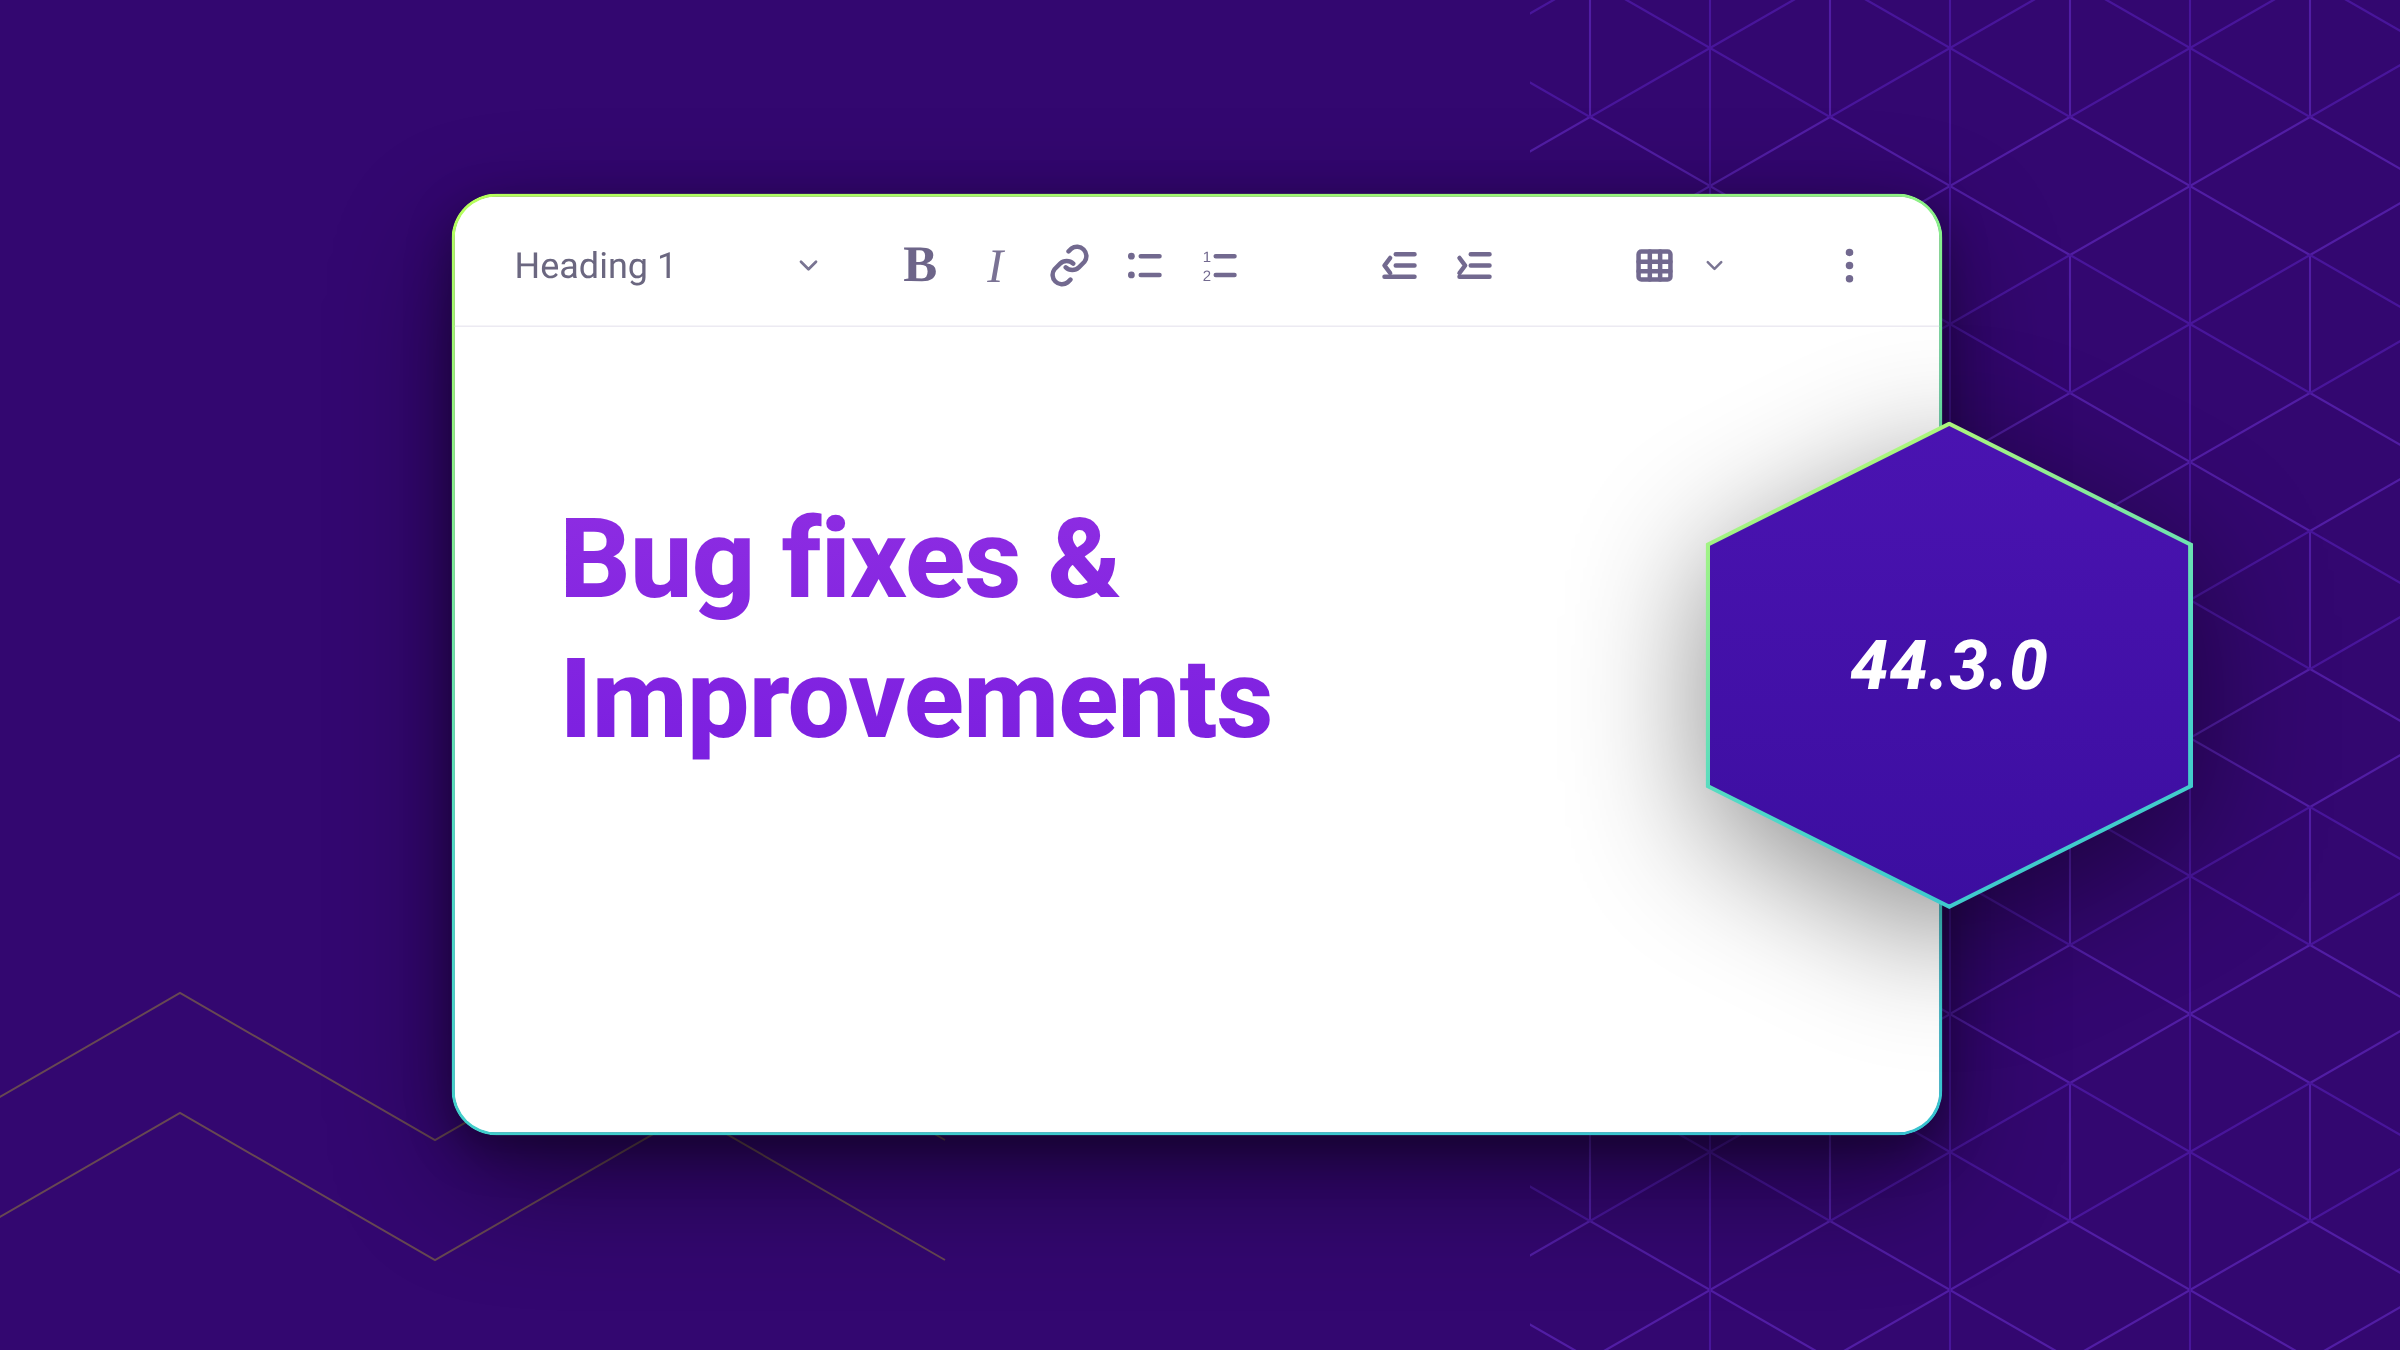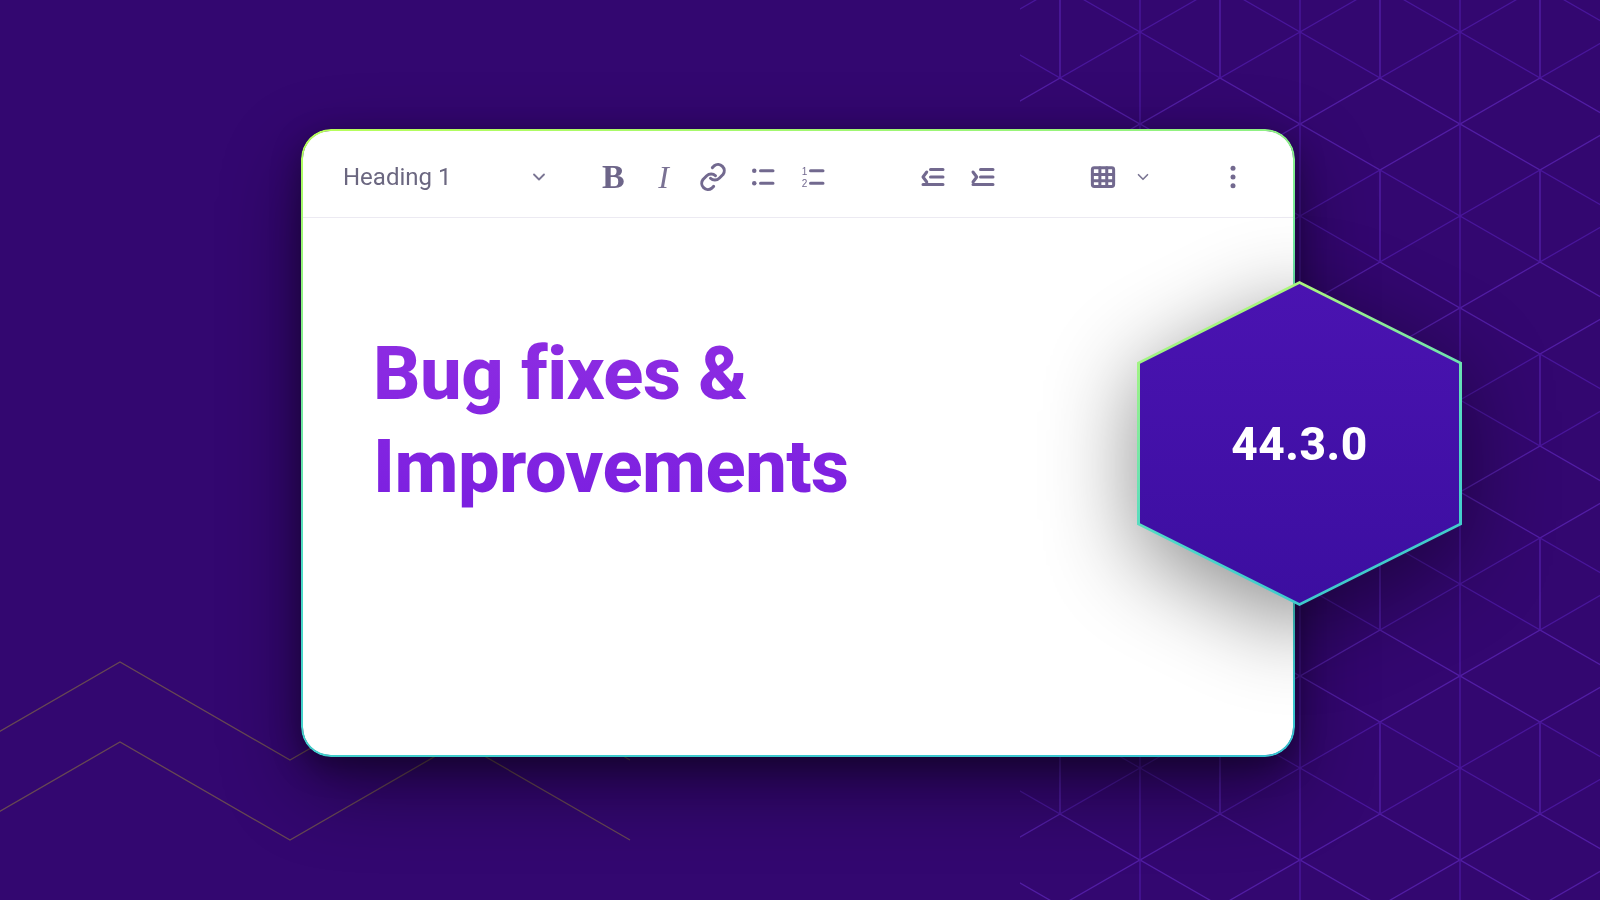"44.3.0" .hex-label { font-style: none -> italic }
